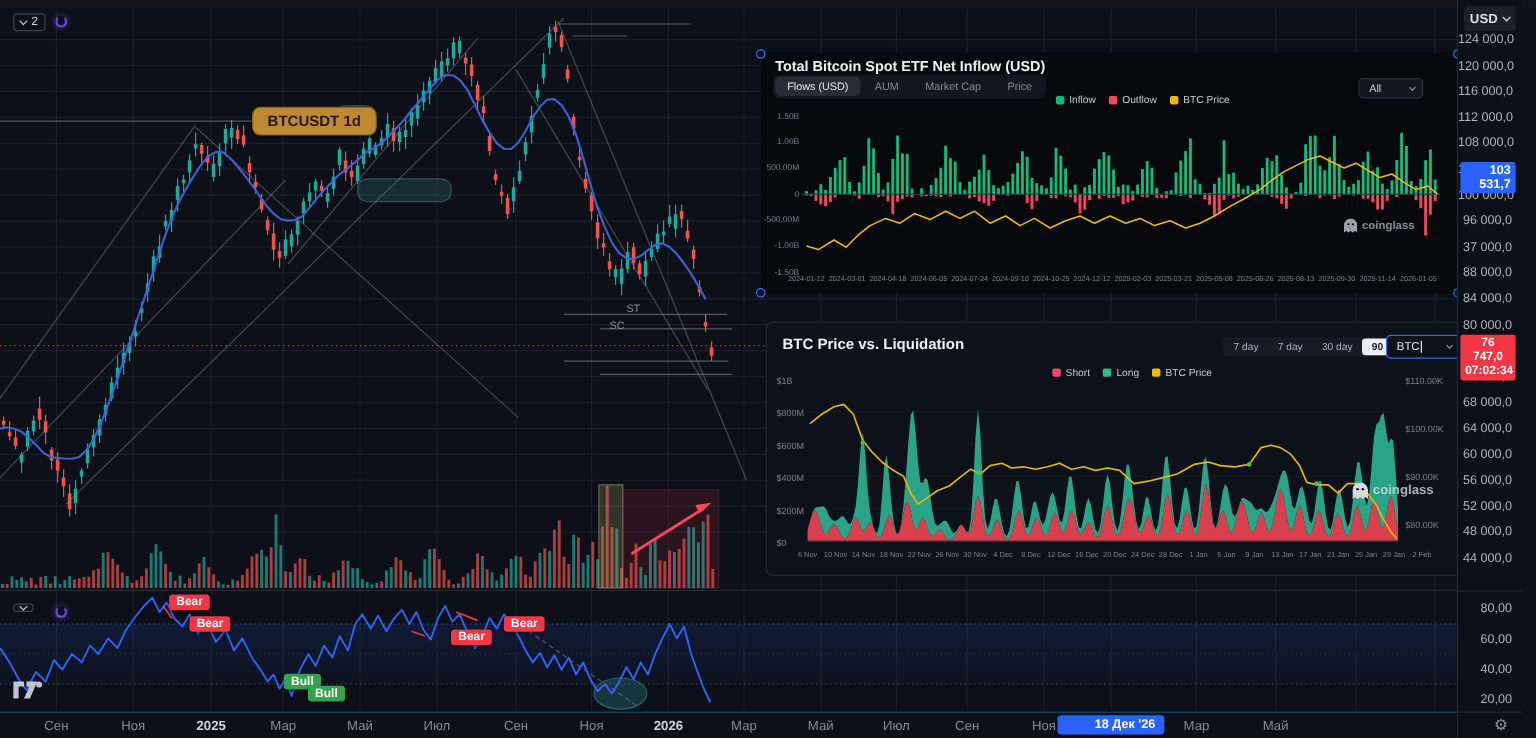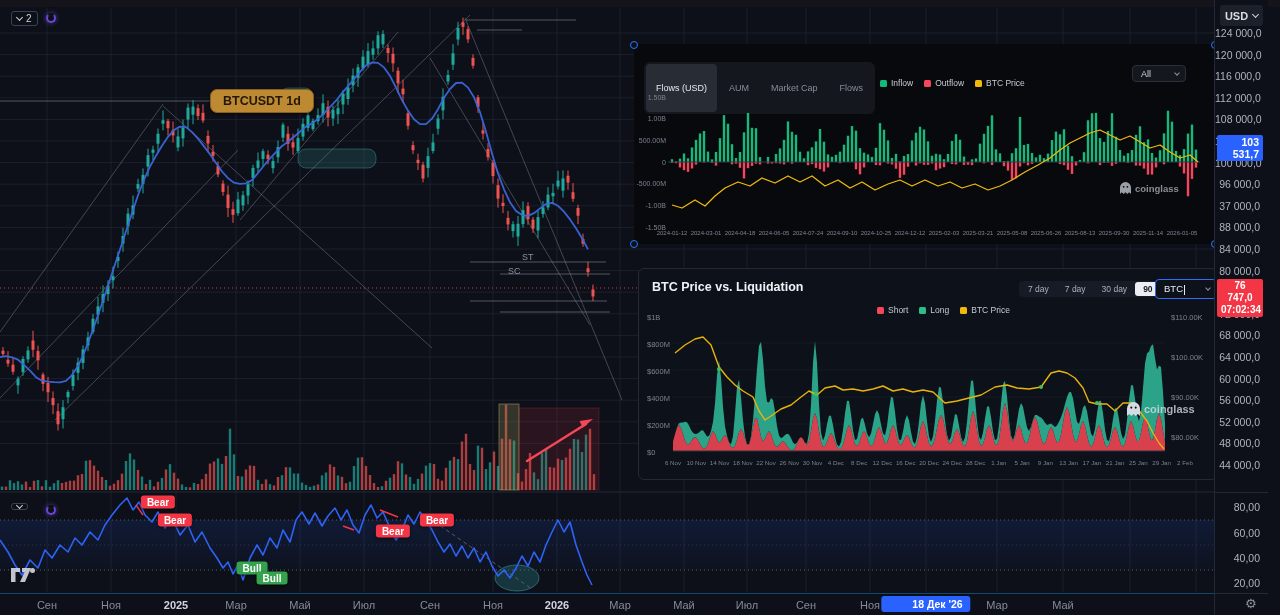"Total Bitcoin Spot ETF Net" div.panel-title { html: none -> <div>Total Bitcoin Spot ETF Net Inflow (USD)</div> }
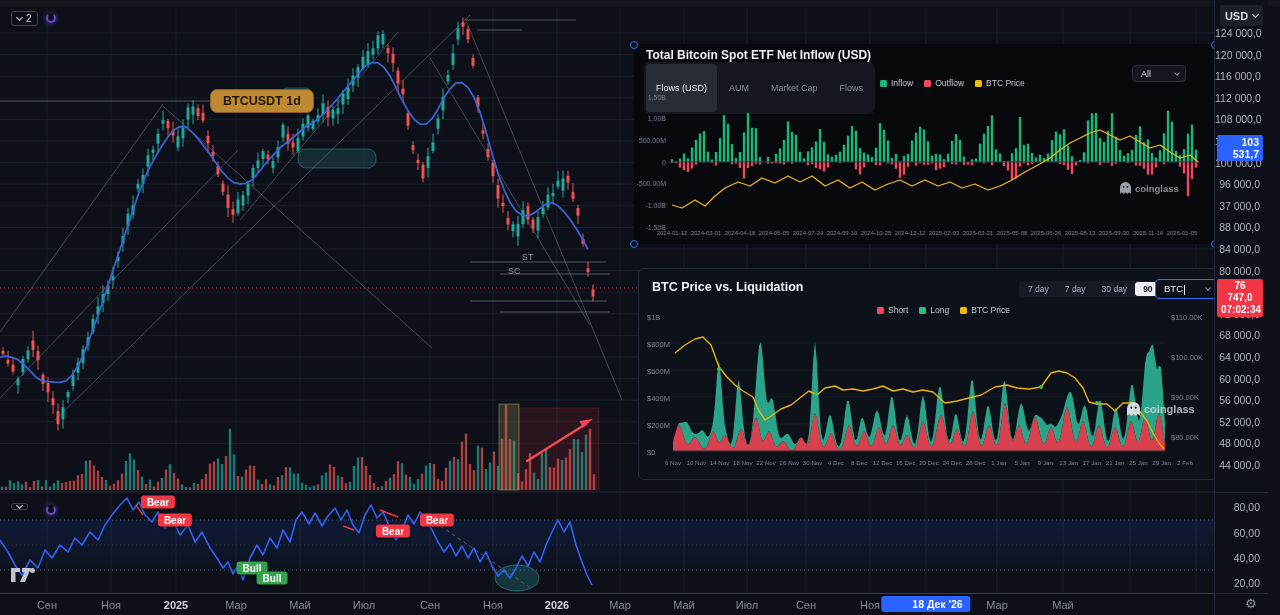"Flows (USD)" .etf-tab { padding: 19px 10px -> 3px 10px }
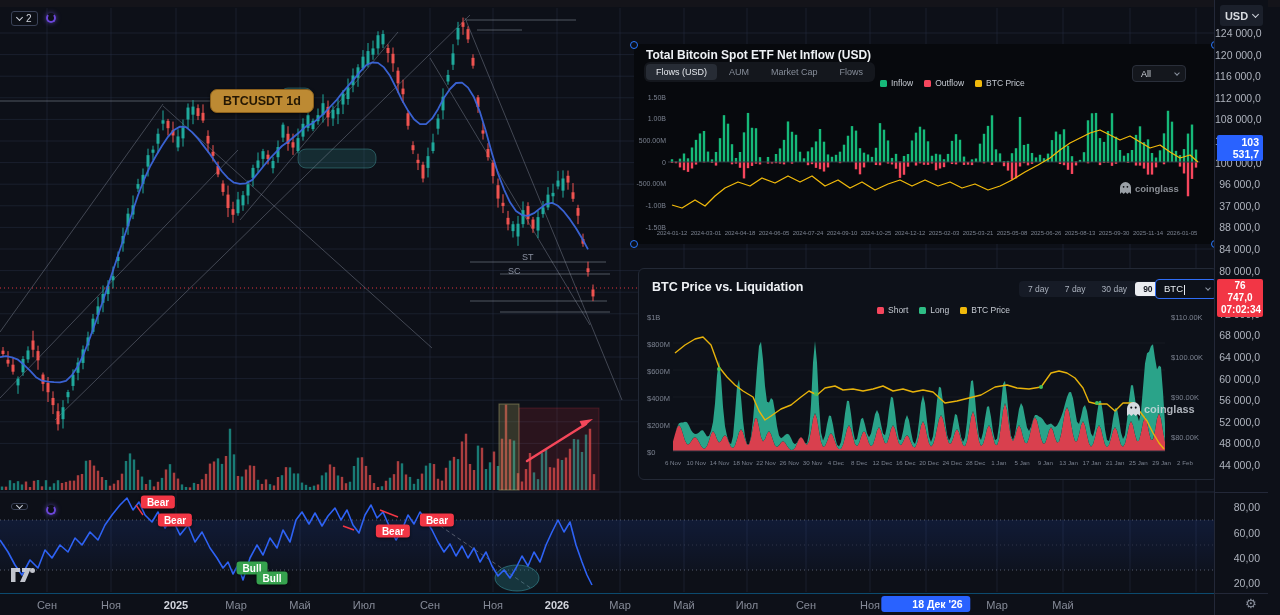"Flows" div.etf-tab { text: Flows -> Price }
